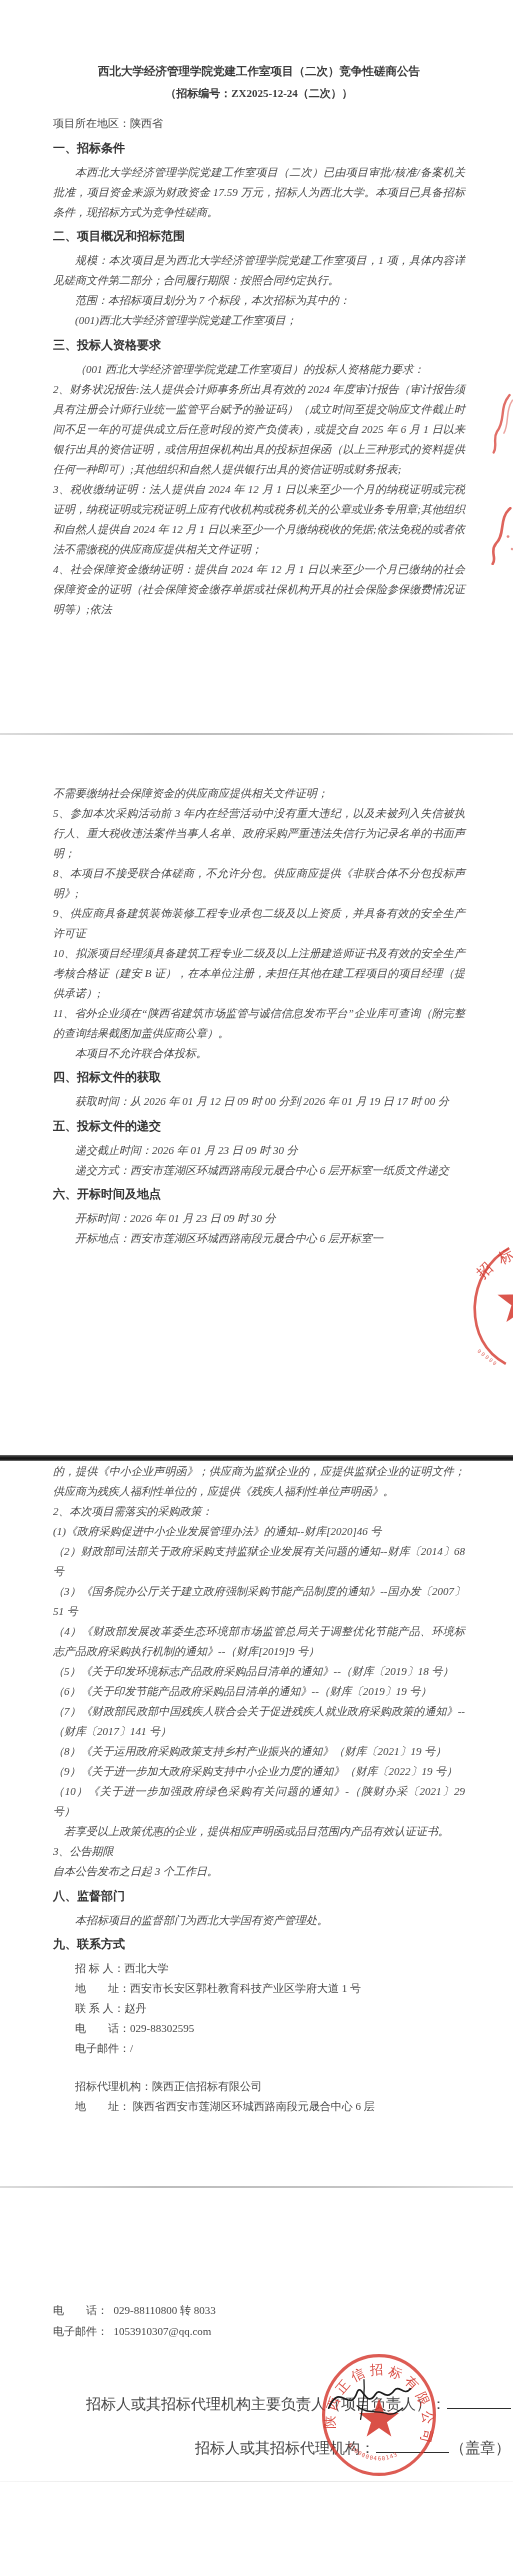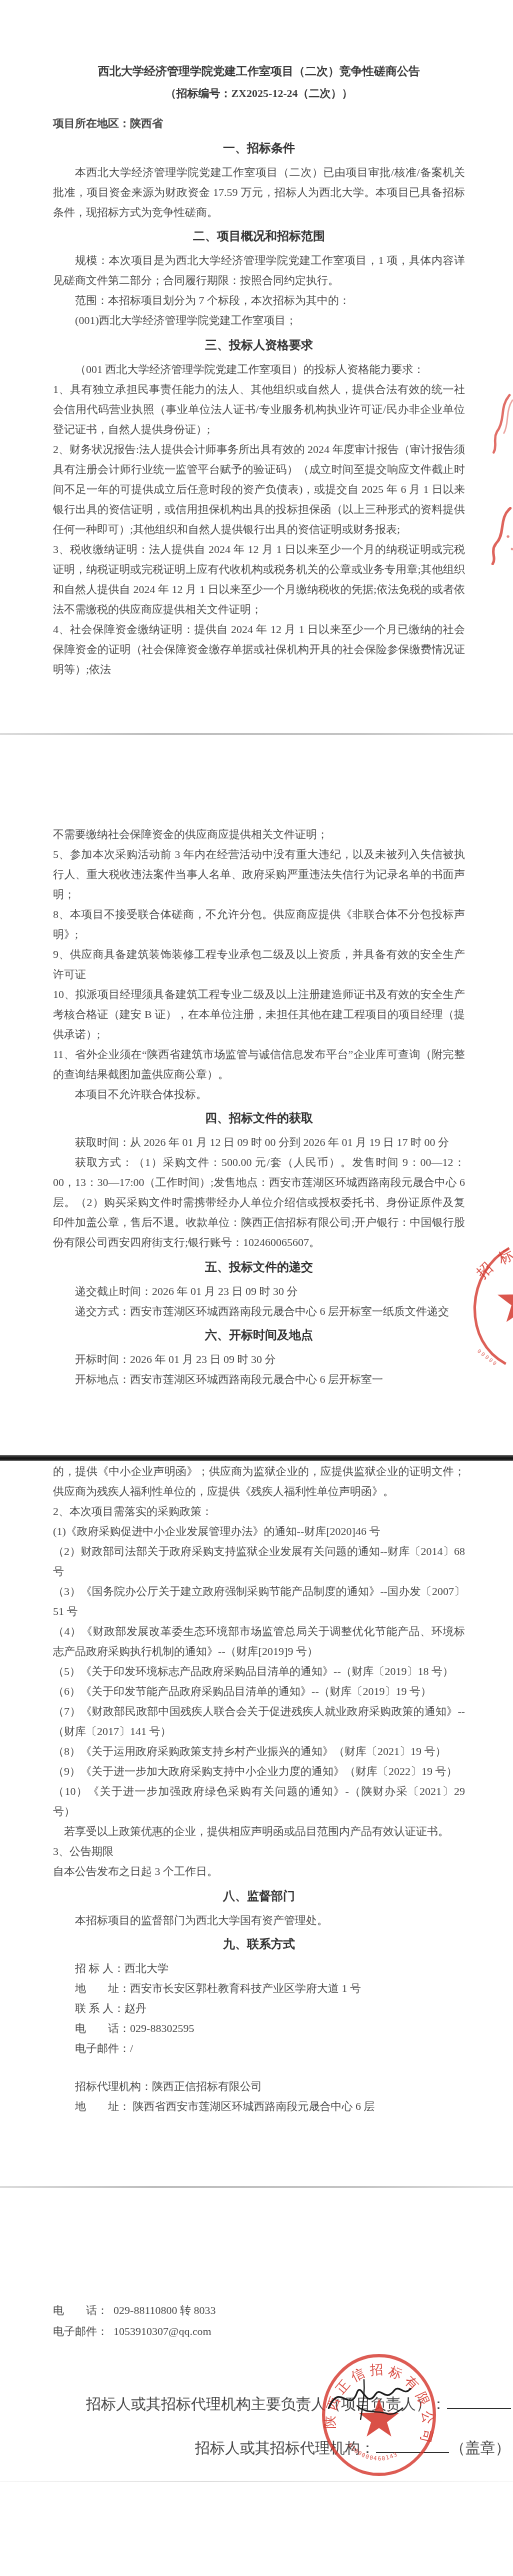"项目所在地区：陕西省" .blk-meta { font-weight: bold -> none }
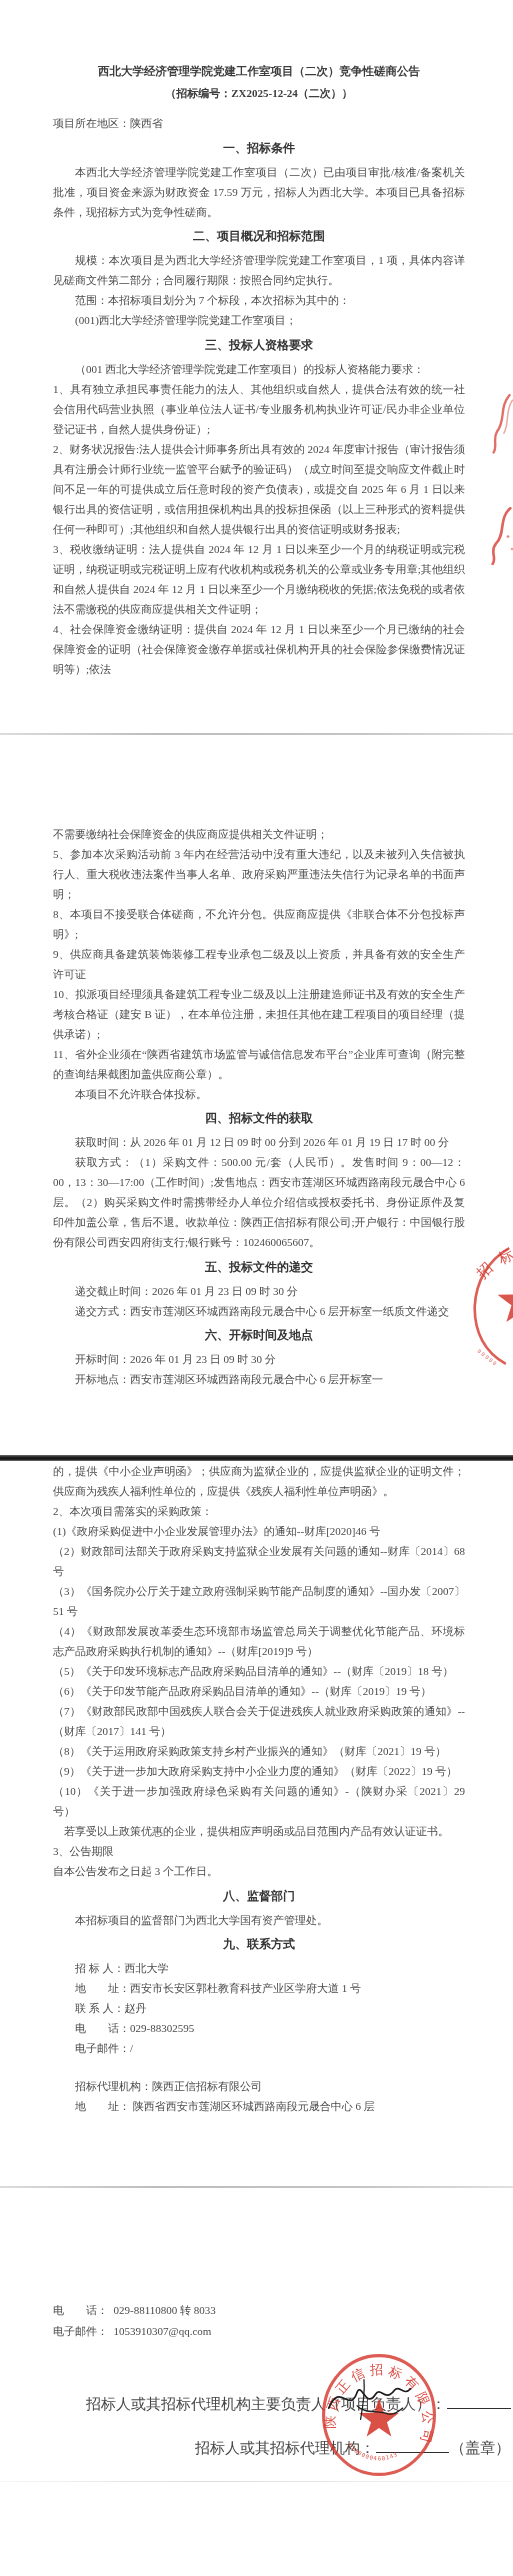"一、招标条件" h2.blk-heading { text-align: center -> none }
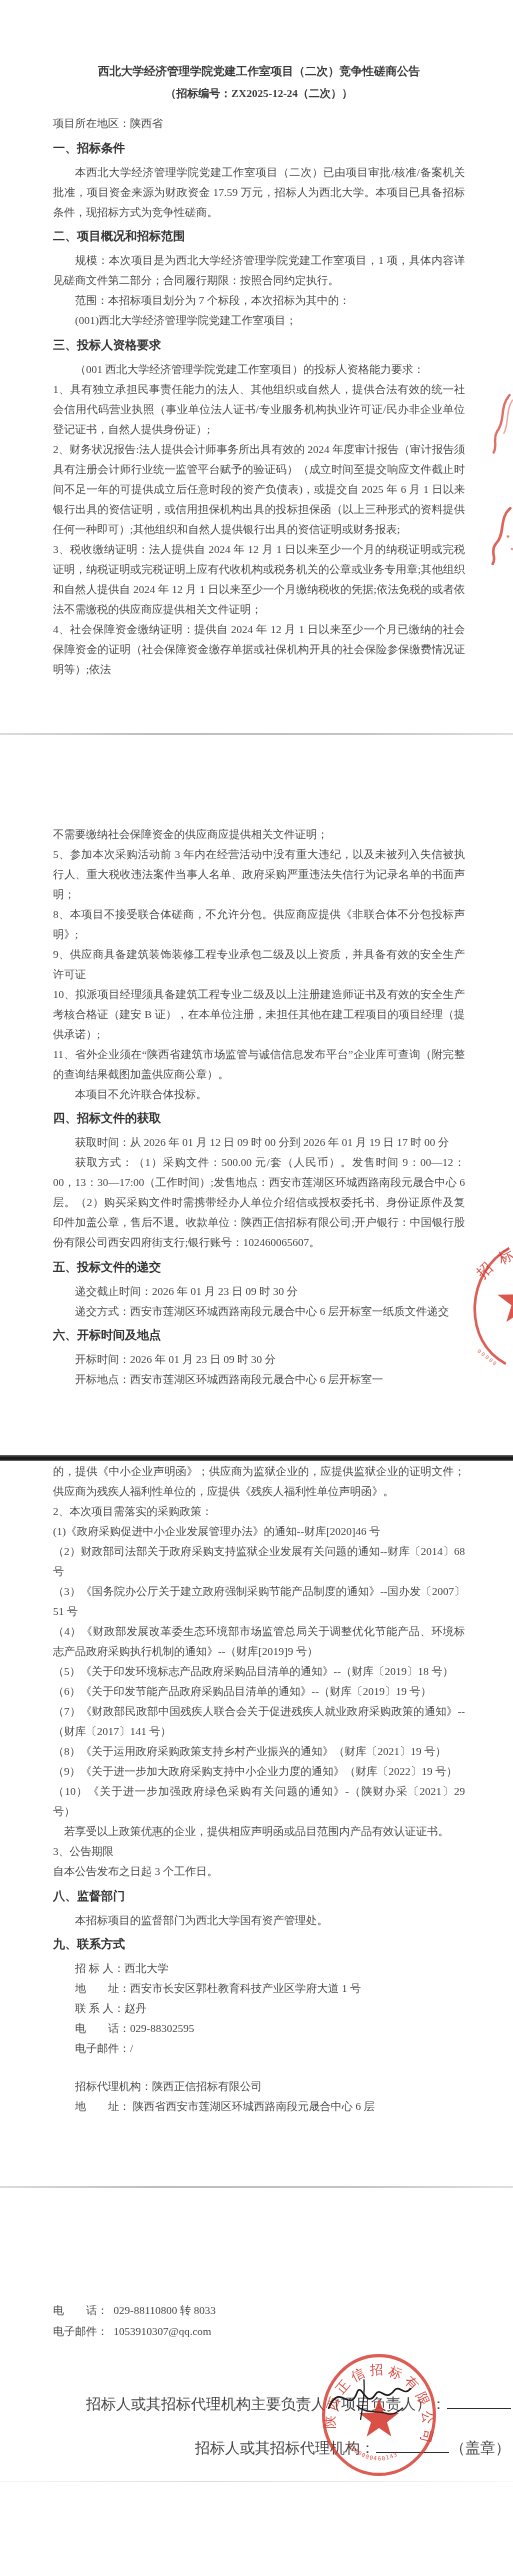"本西北大学经济管理学院党建工作室项目（二次）已由项目审批/核准/备案机关批准，项" .blk-para { font-style: none -> italic }
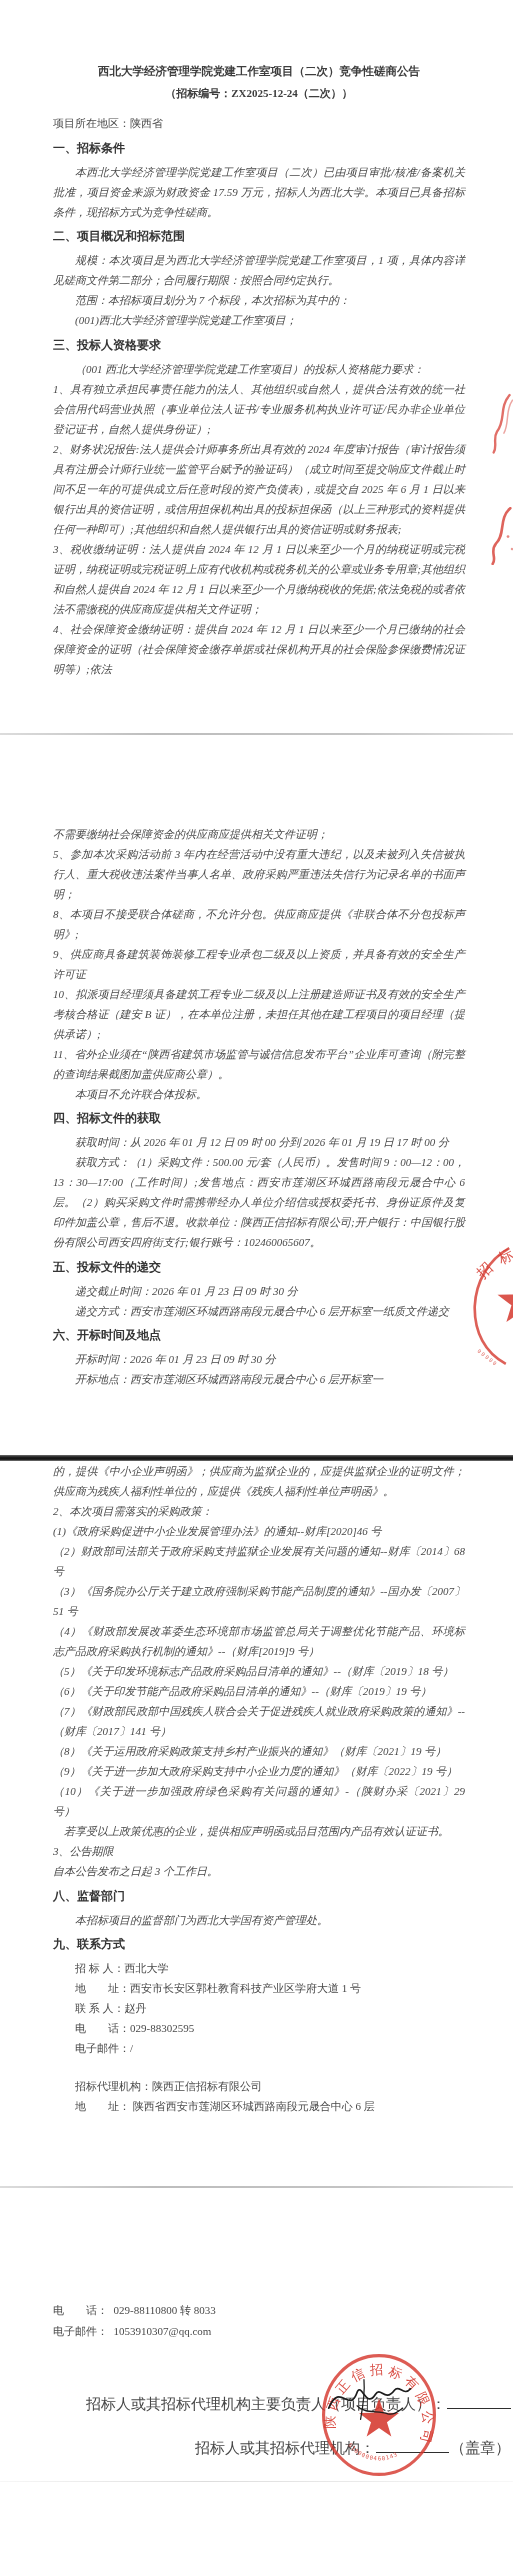"1、具有独立承担民事责任能力的法人、其他组织或自然人，提供合法有效的统一社会信用" div.blk { html: <div>1、具有独立承担民事责任能力的法人、其他组织或自然人，提供合法有效的统一社会信用代码营业执照（事业单位法人证书/专业服务机构执业许可证/民办非企业单位登记证书，自然人提供身份证）;</div> -> none }
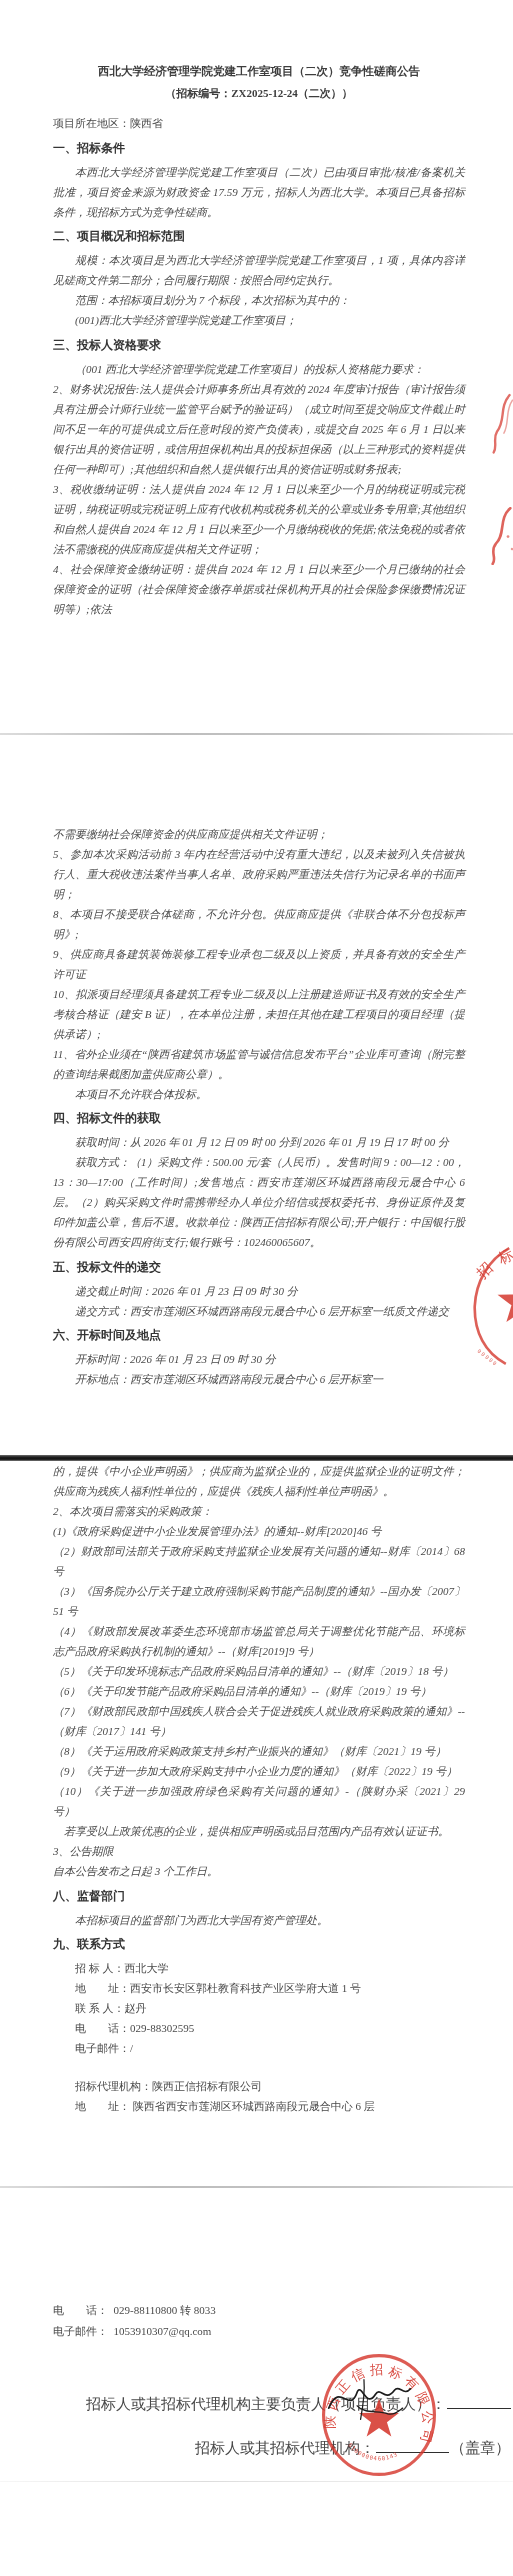"不需要缴纳社会保障资金的供应商应提供相关文件证明；" div.content { padding-top: 89px -> 48px }
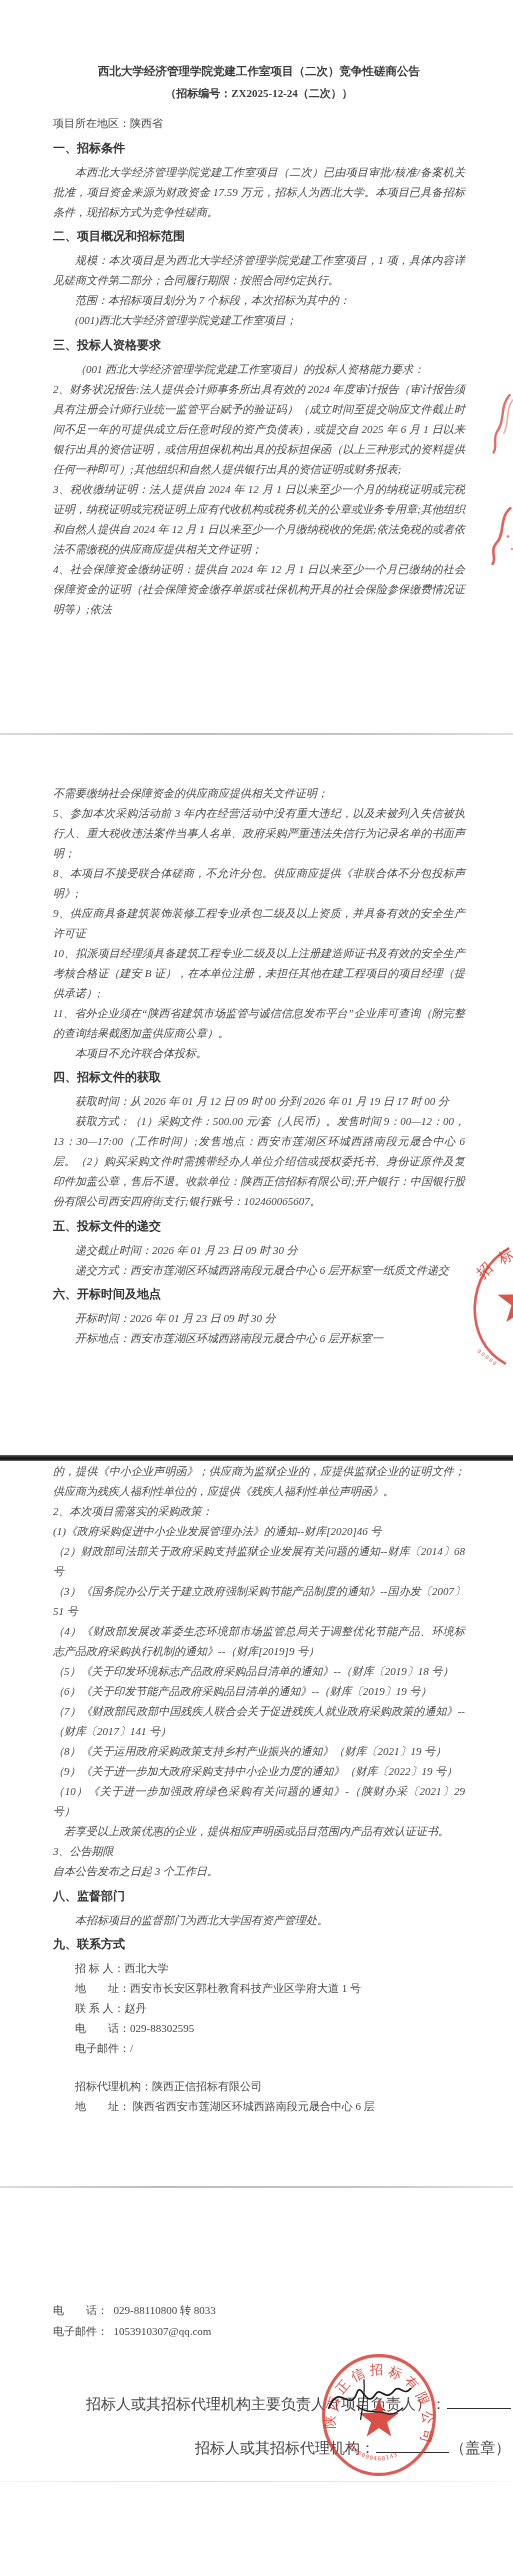"获取方式：（1）采购文件：500.00 元/套（人民币）。发售时间" div.blk { html: <div>获取方式：（1）采购文件：500.00 元/套（人民币）。发售时间 9：00—12：00，13：30—17:00（工作时间）;发售地点：西安市莲湖区环城西路南段元晟合中心 6 层。（2）购买采购文件时需携带经办人单位介绍信或授权委托书、身份证原件及复印件加盖公章，售后不退。收款单位：陕西正信招标有限公司;开户银行：中国银行股份有限公司西安四府街支行;银行账号：102460065607。</div> -> none }
